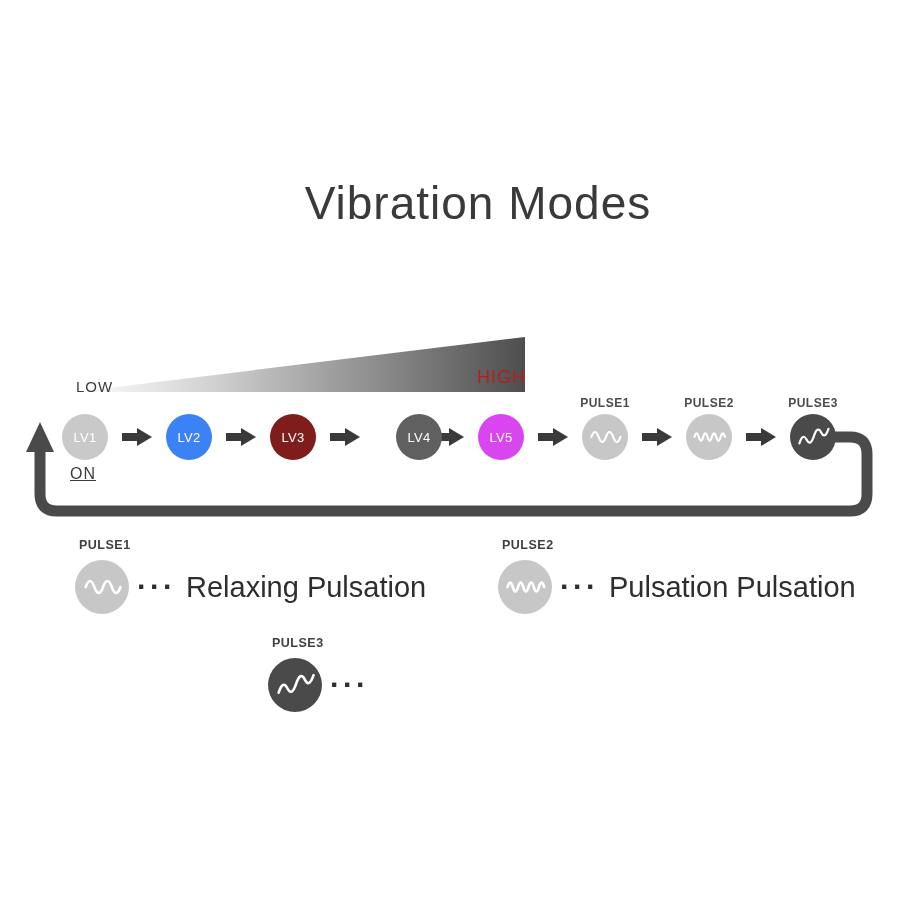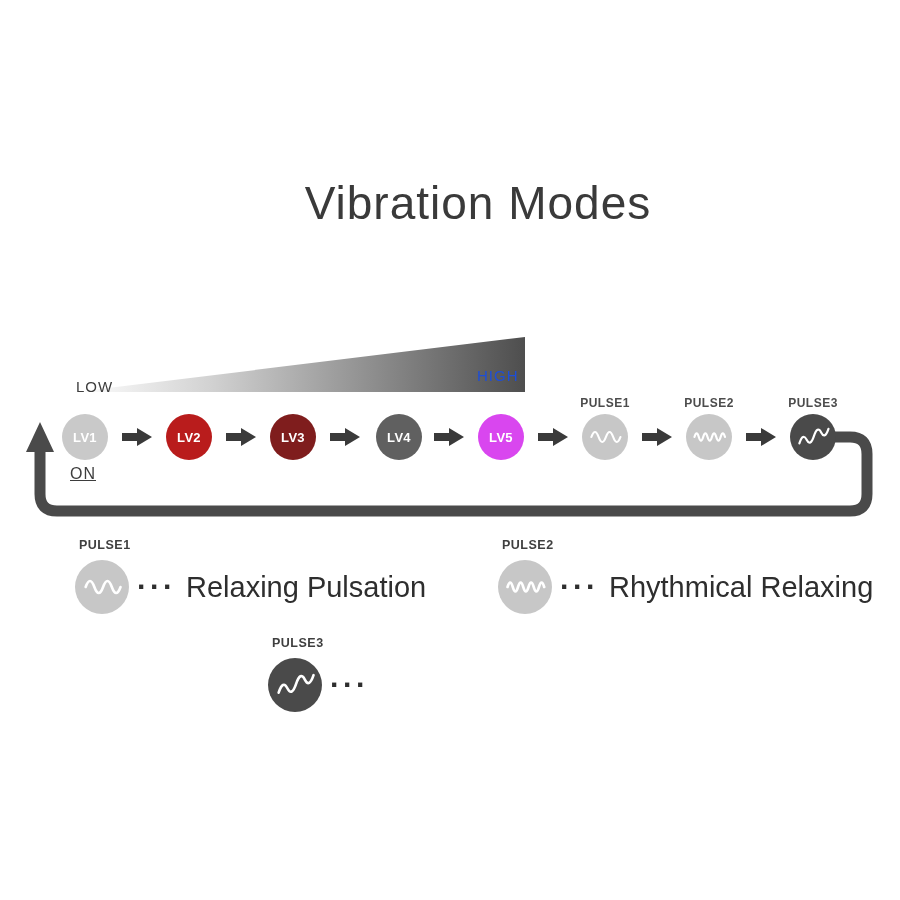"HIGH" .high-label { color: #1d4ed8 -> #b91c1c; font-size: 15px -> 18px }
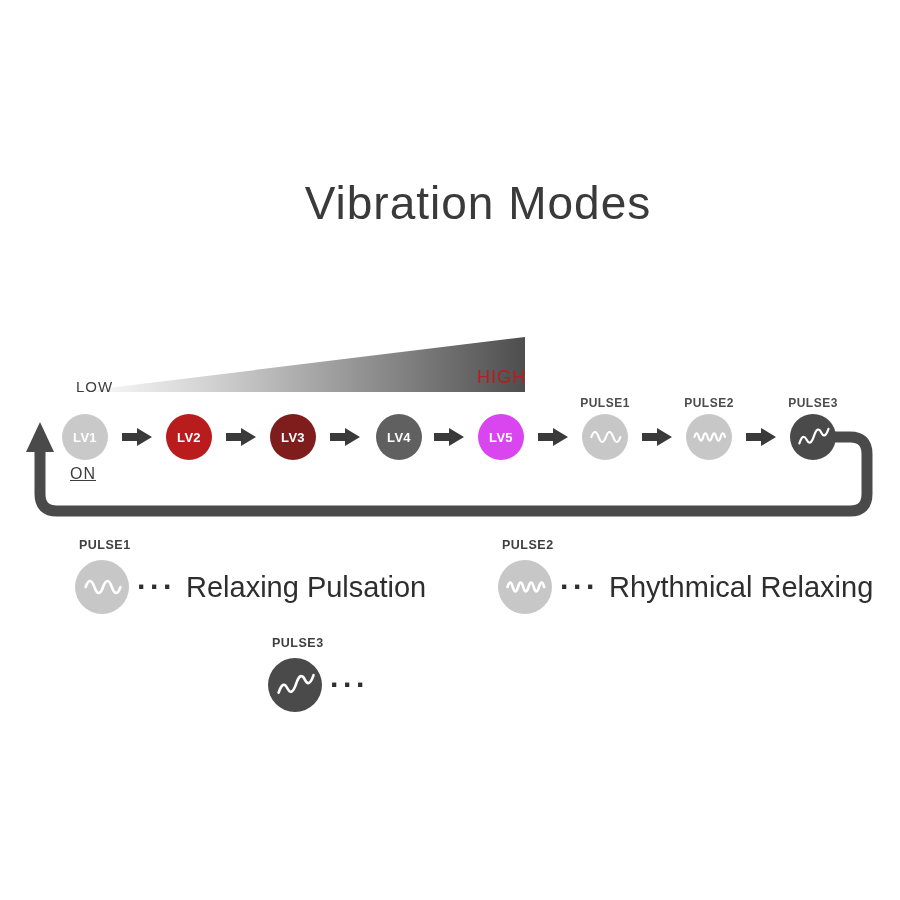"LV1" .circle { font-weight: bold -> none }
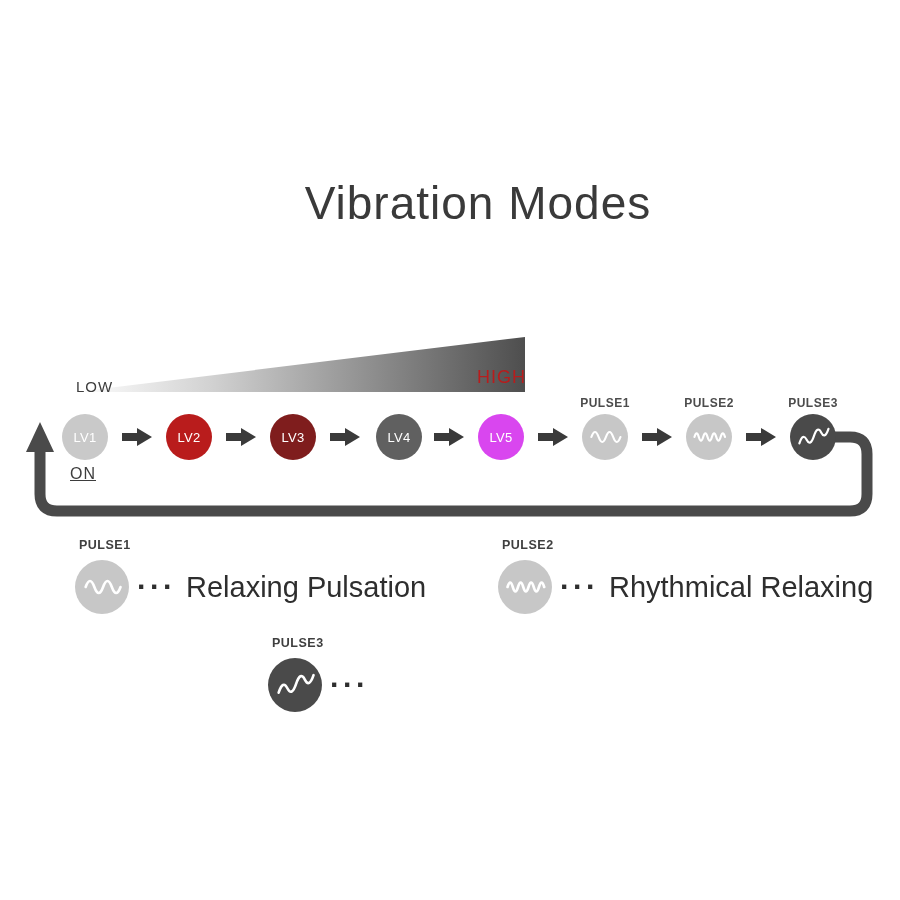"LV2" .lv2 { background: #b91c1c -> #3b82f6 }
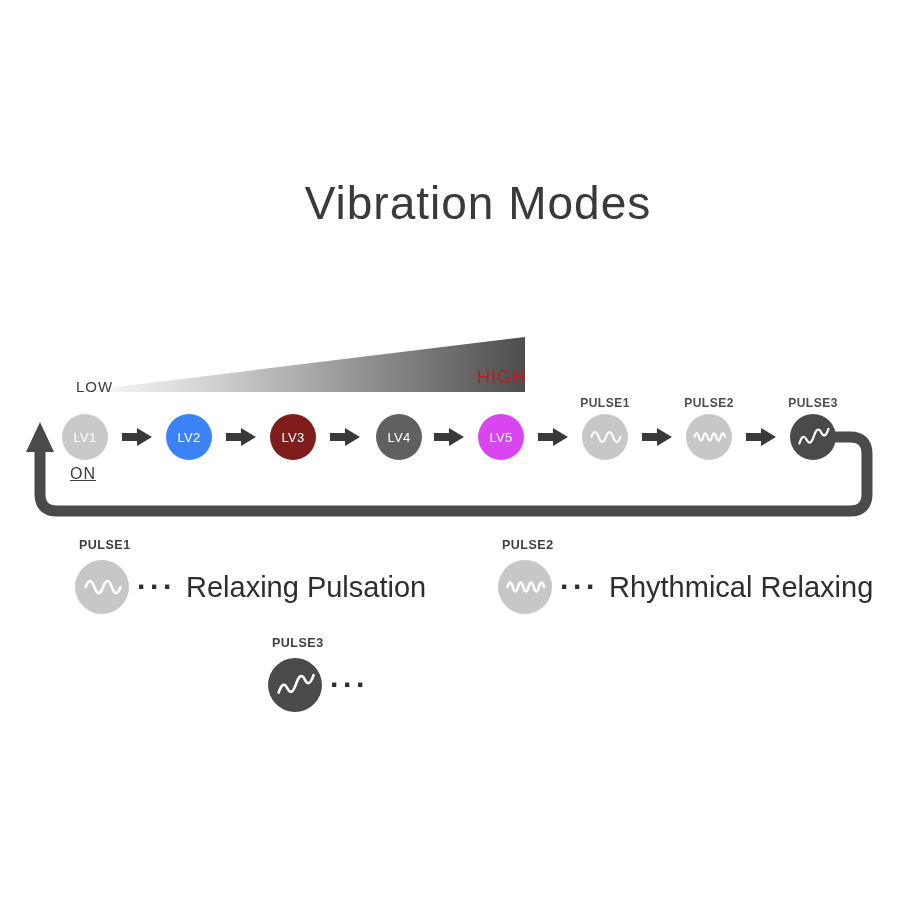"LV4" div.circle { left: 376px -> 396px }
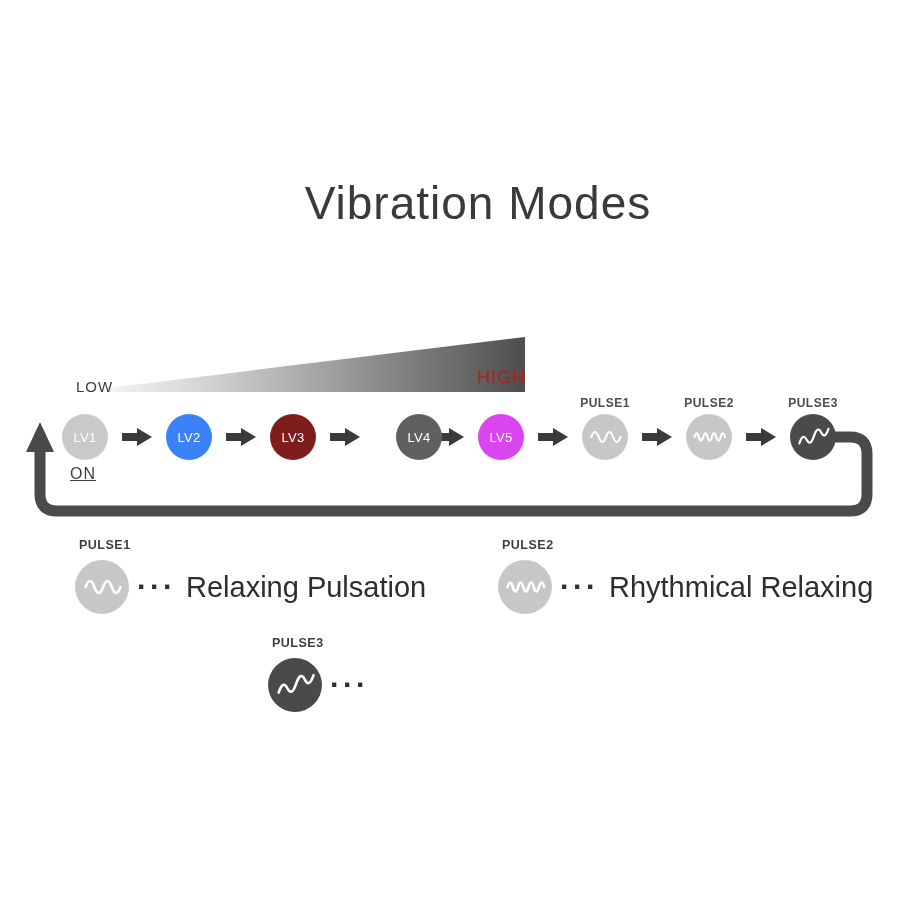"Rhythmical Relaxing" span.legend-text { text: Rhythmical Relaxing -> Pulsation Pulsation }
